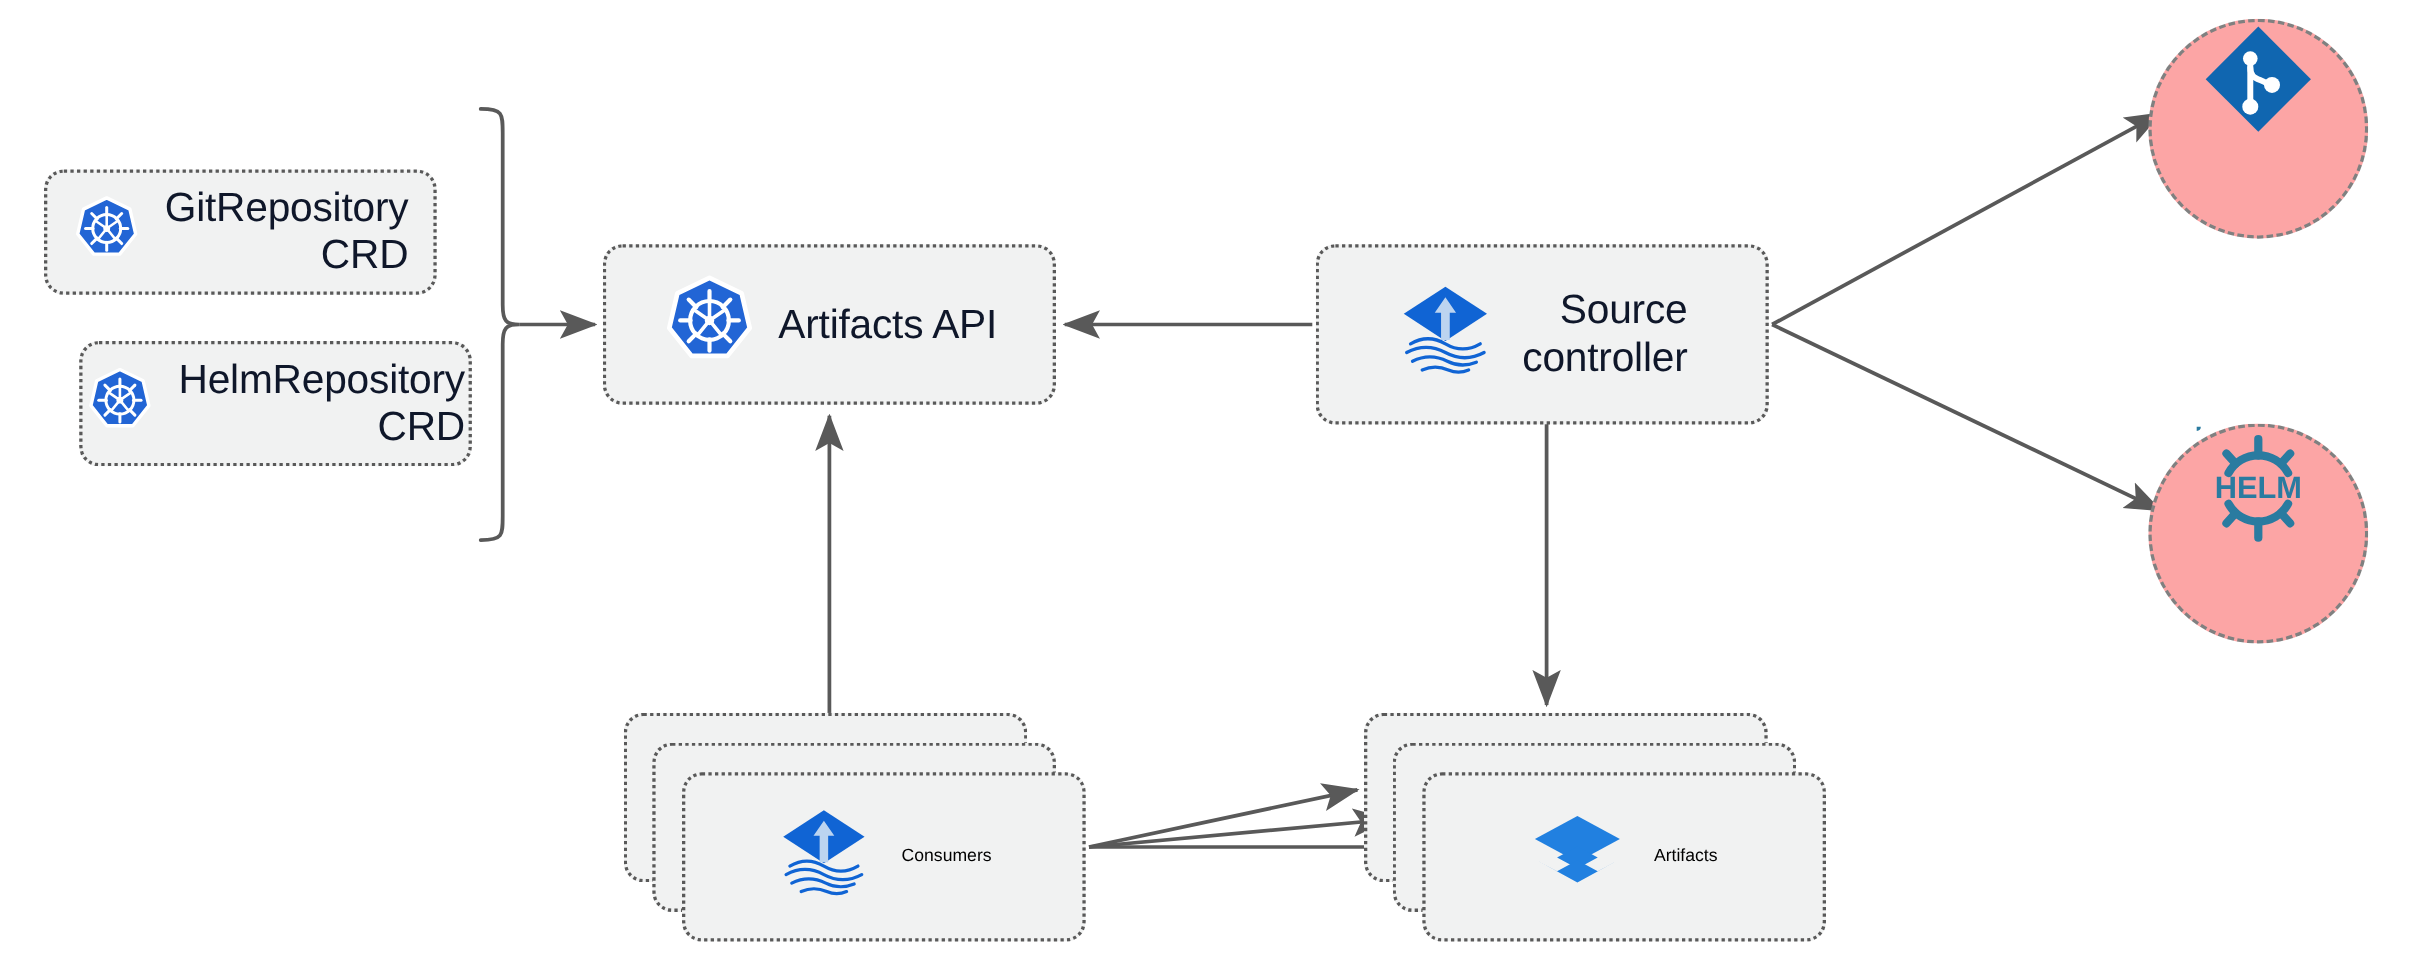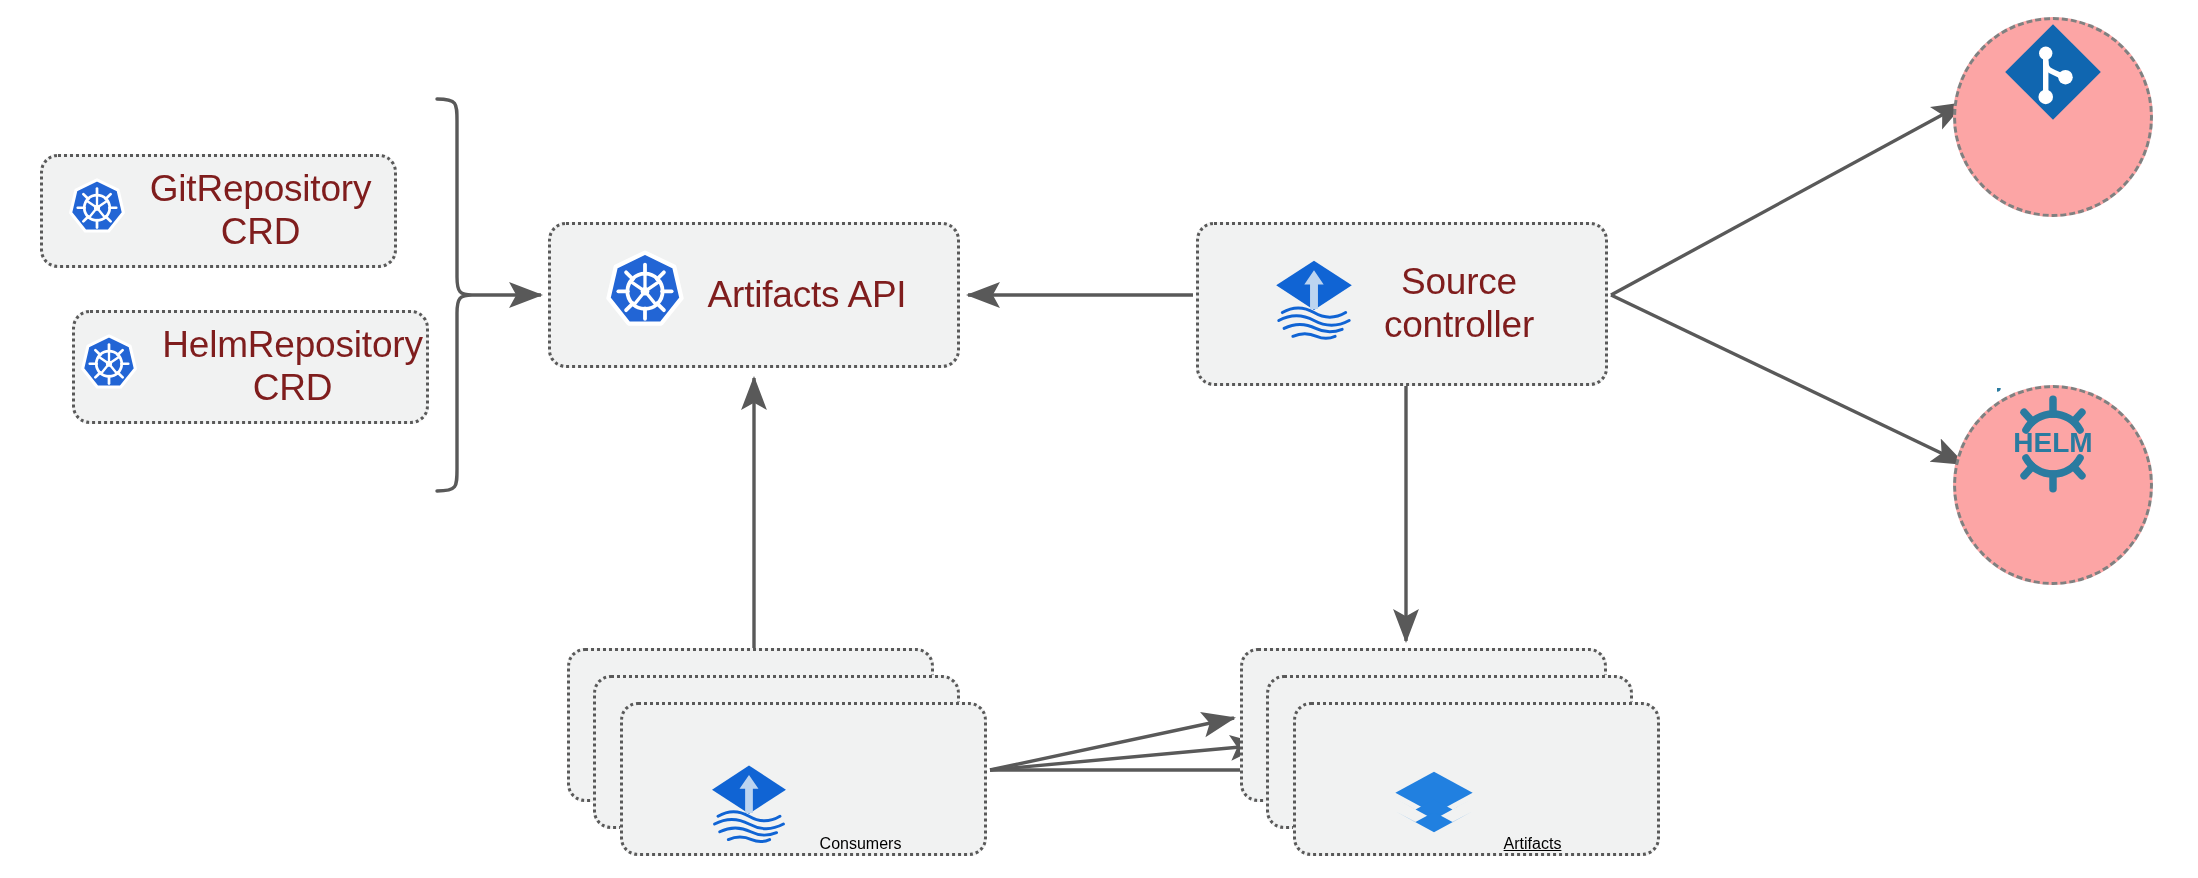"GitRepository" .node .label { color: #7f1d1d -> #0f172a; text-align: center -> right }
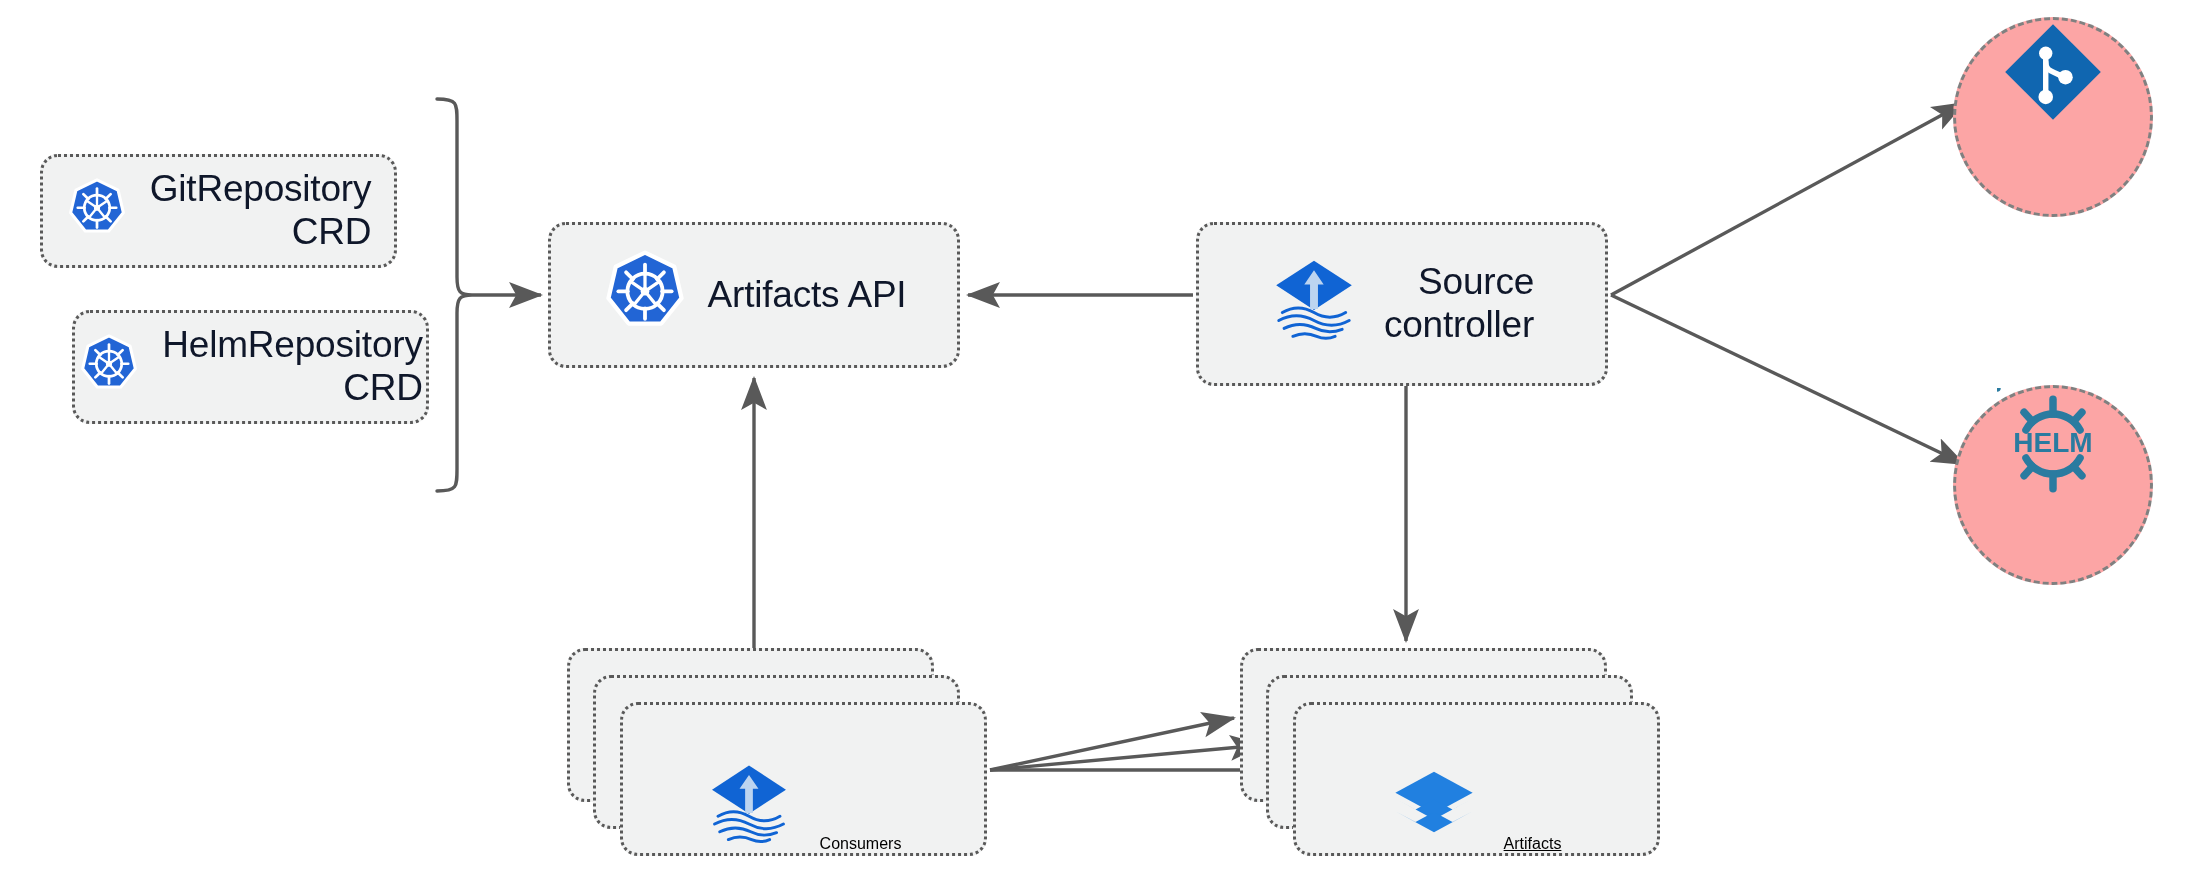"Consumers" .stack .top { align-items: flex-end -> center }
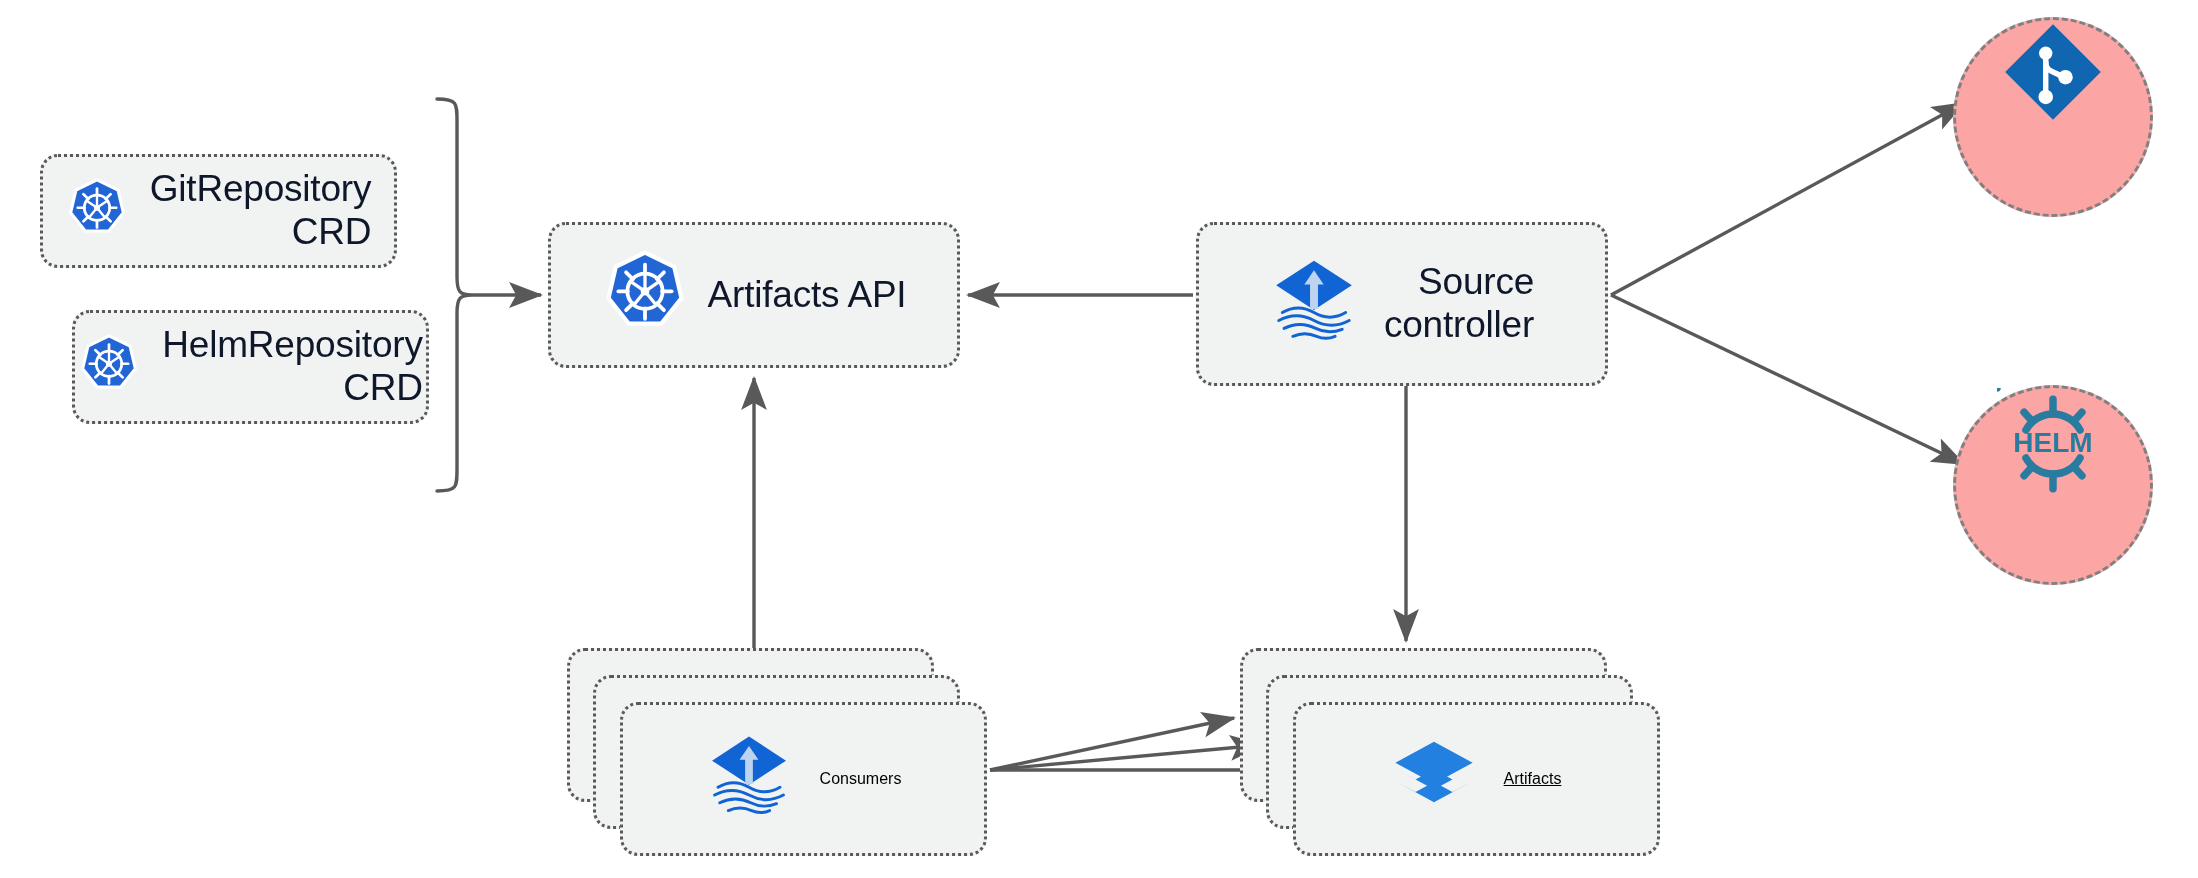"Artifacts" .g-artifacts .sheet, .g-artifacts .top { text-decoration: underline -> none }
